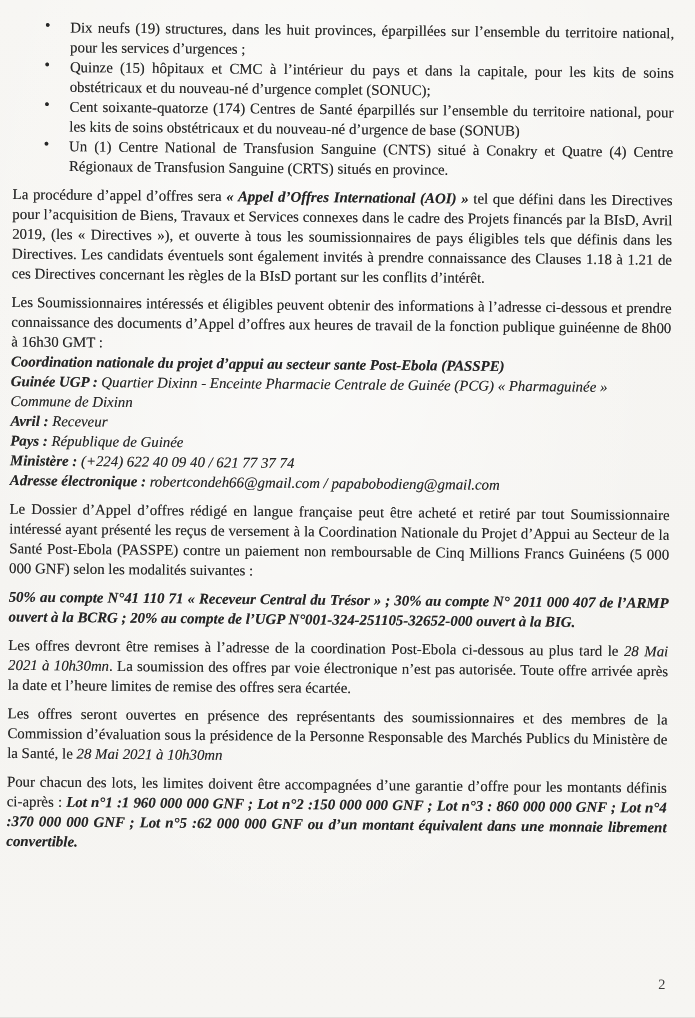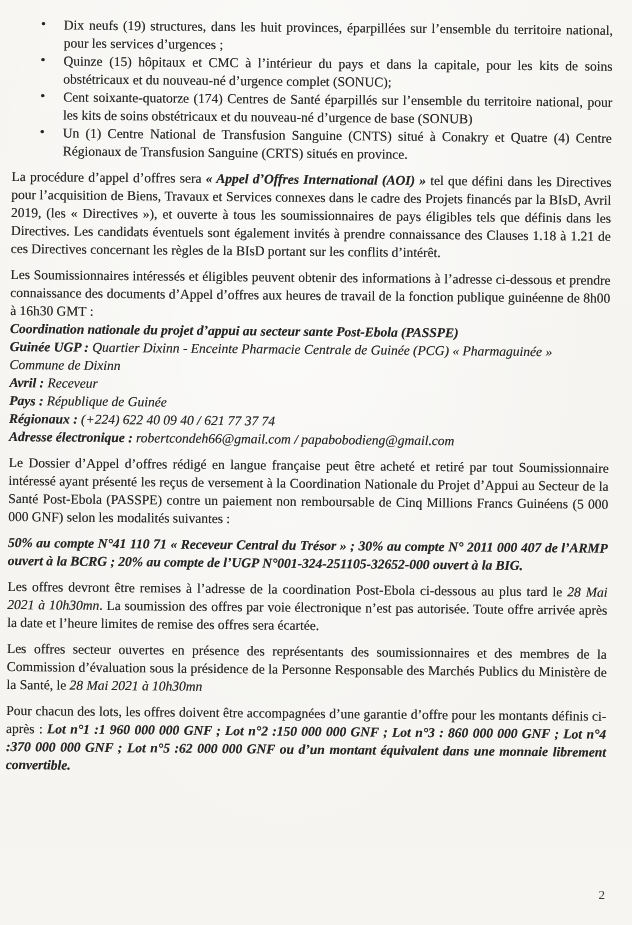"Régionaux :" span.bi { text: Régionaux -> Ministère }
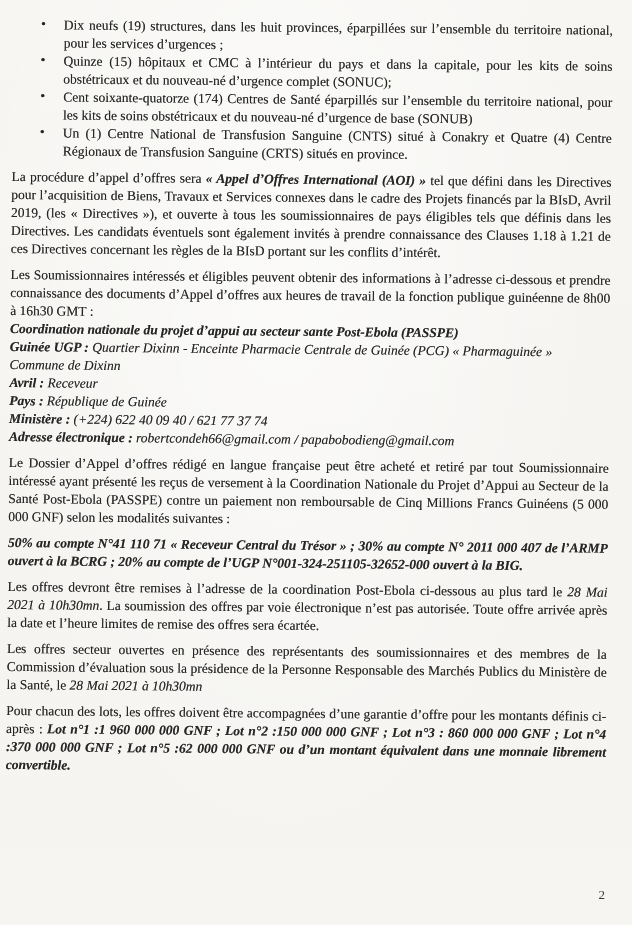"Les offres secteur ouvertes en" span { text: secteur -> seront }
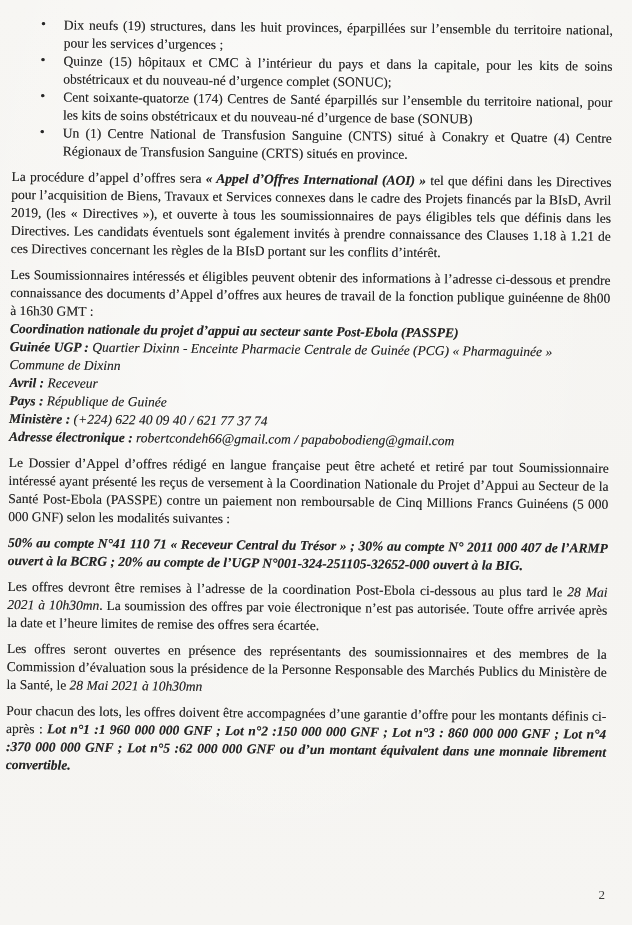"Pour chacun des lots, les" span { text: offres -> limites }
